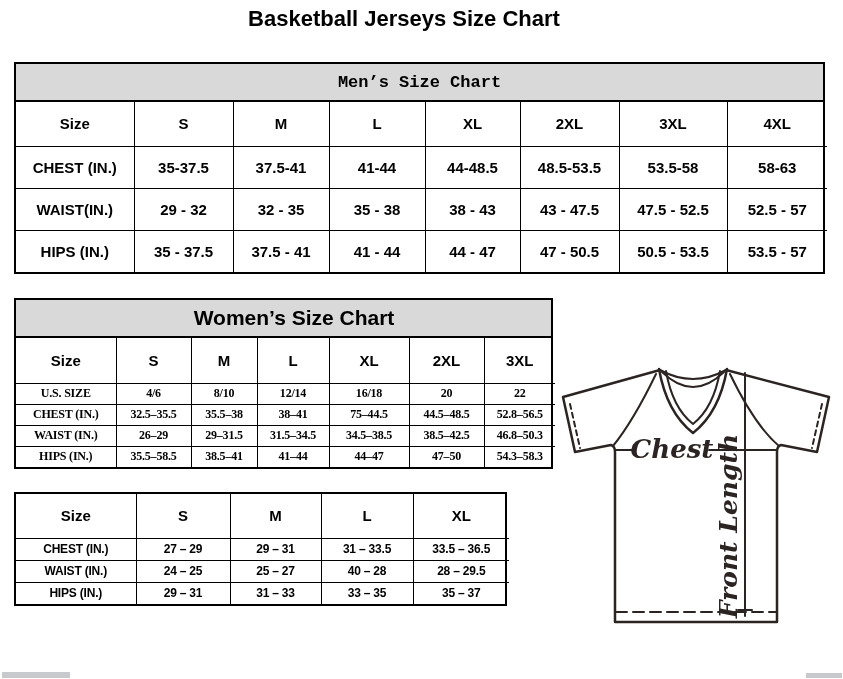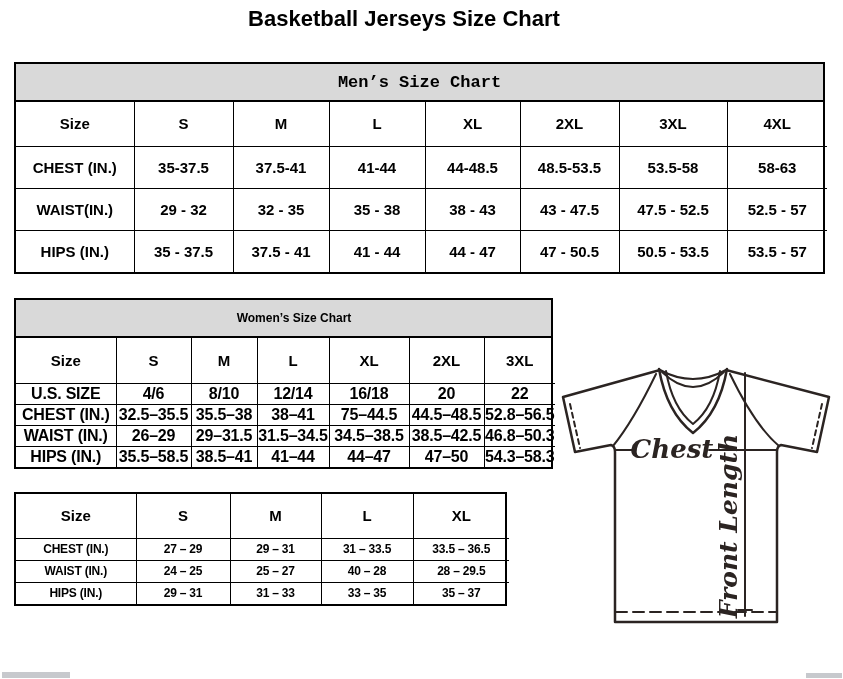"Women’s Size Chart" #tbl-womens .tbl-title { font-size: 12px -> 21px }
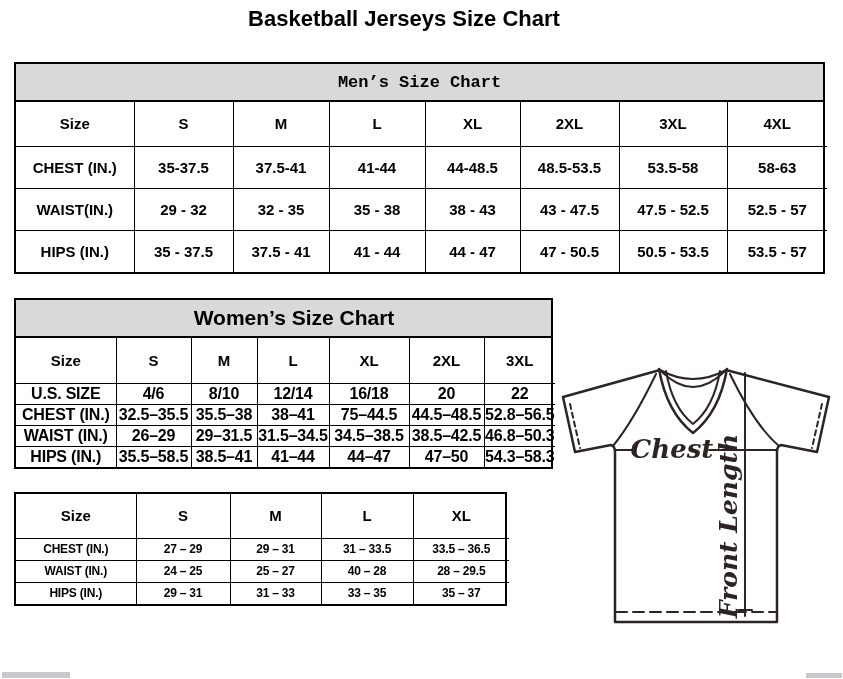"U.S. SIZE" #tbl-womens tbody td { font-family: none -> Liberation Serif, serif; font-size: 16px -> 12px }
